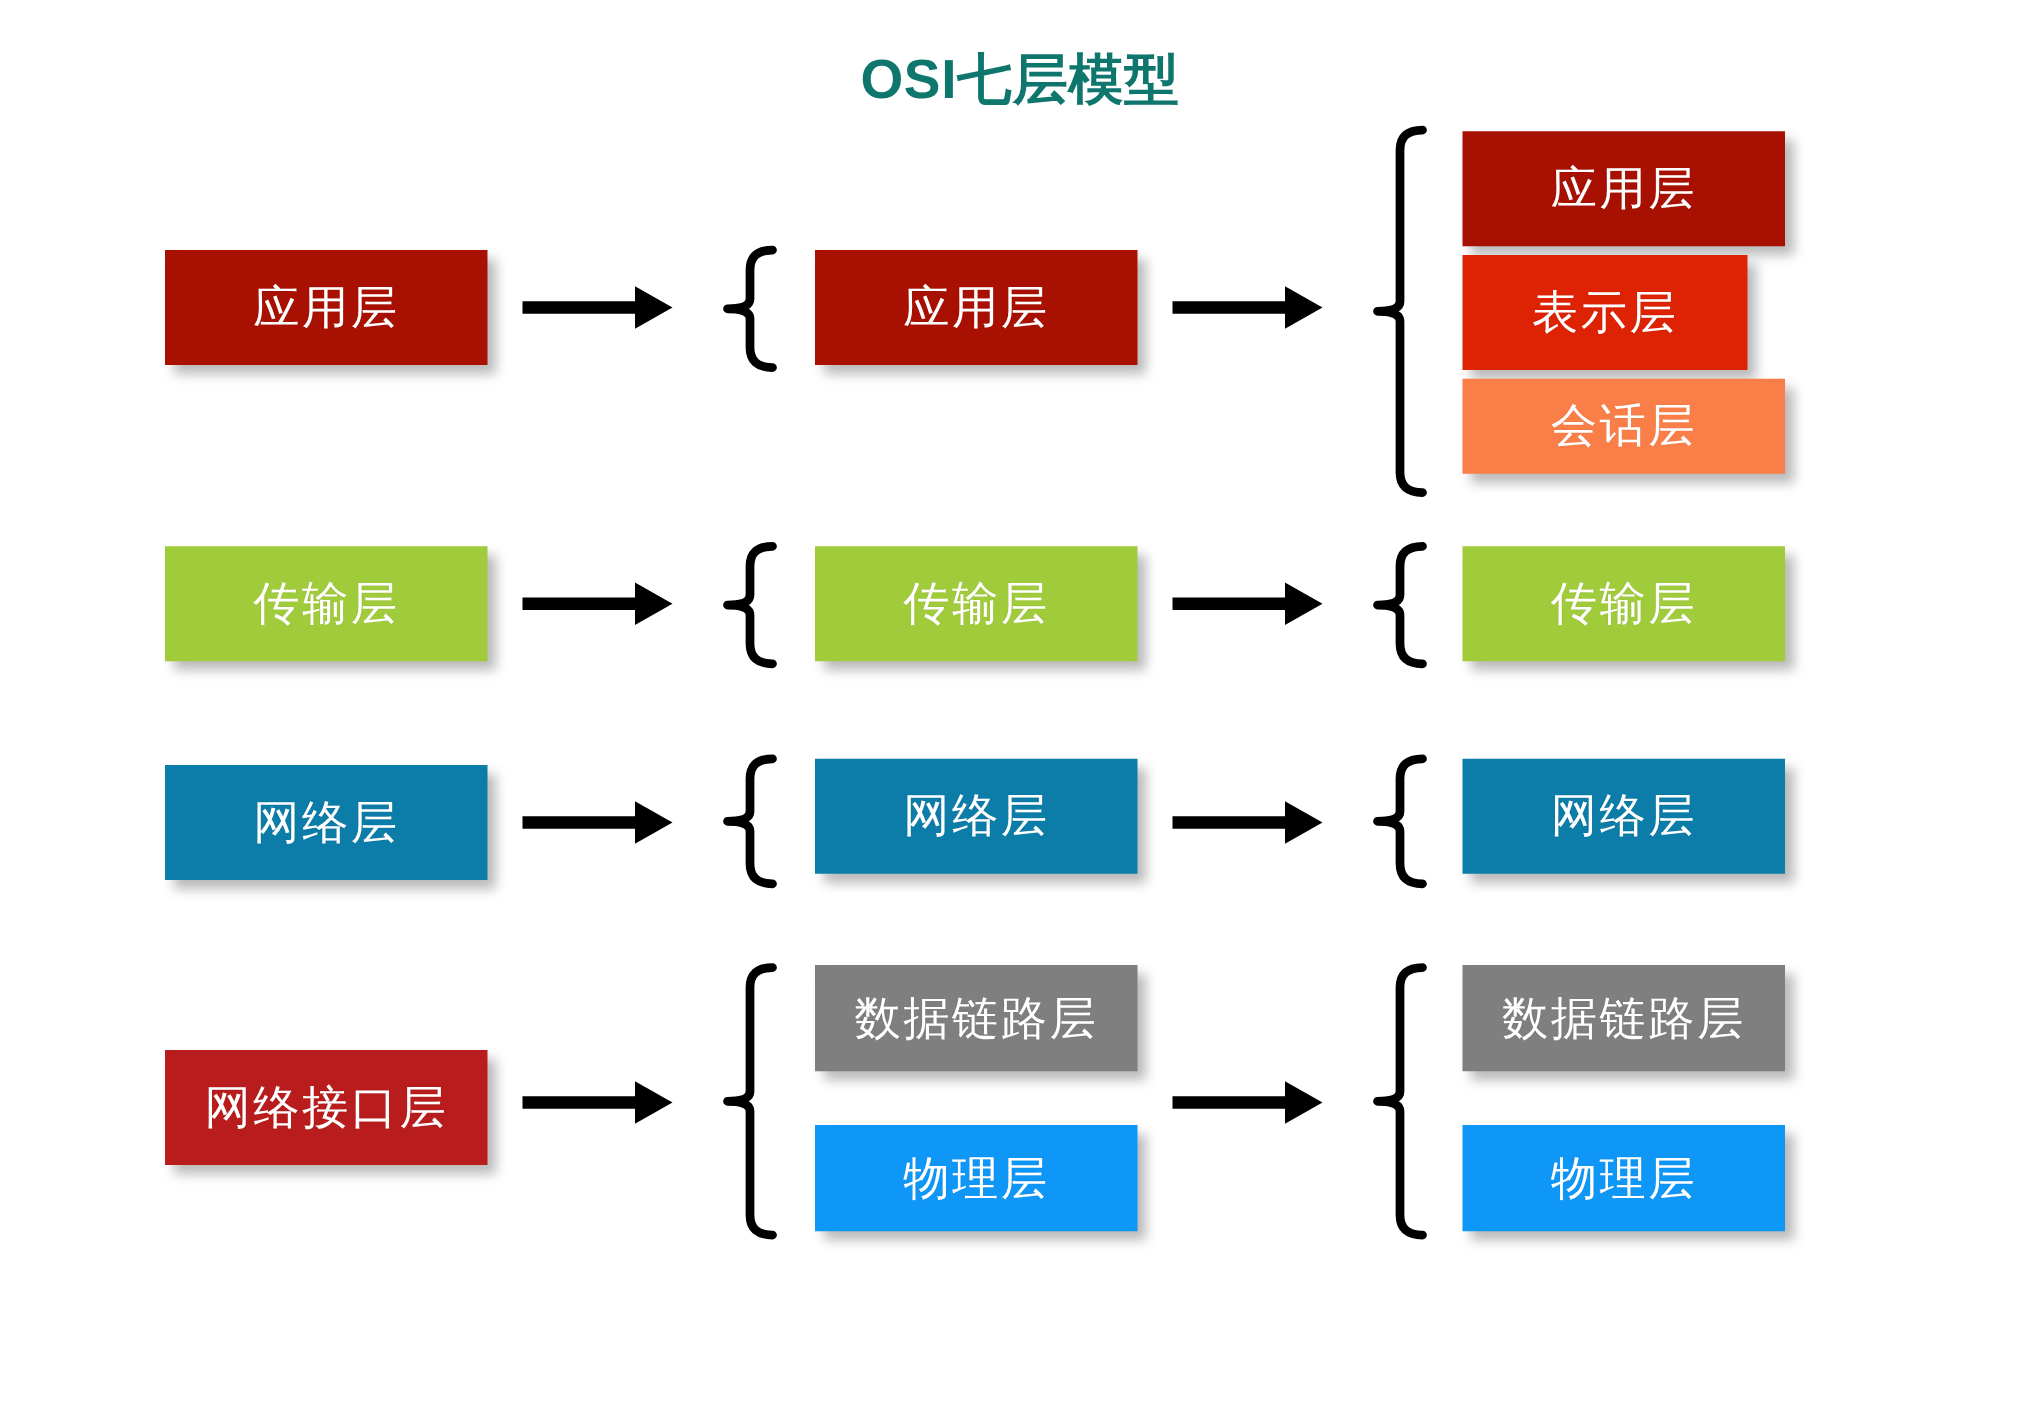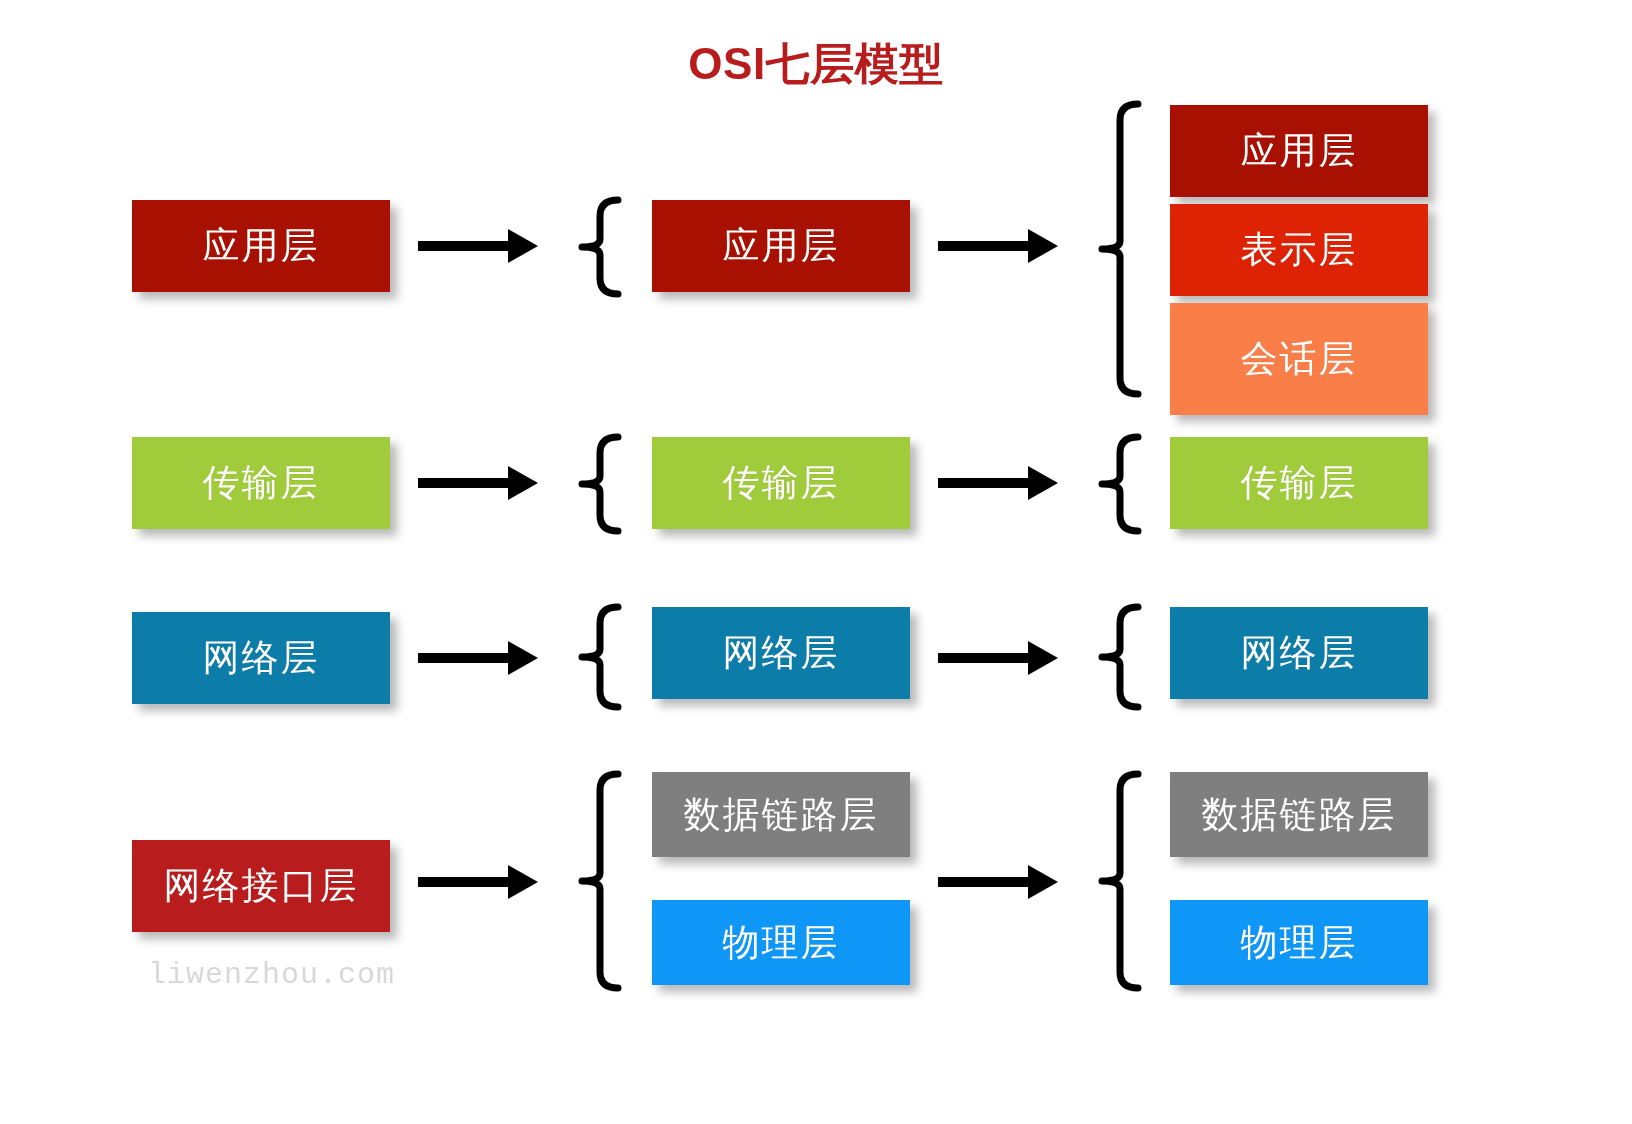"OSI七层模型" .title { color: #b91c1c -> #0f766e }
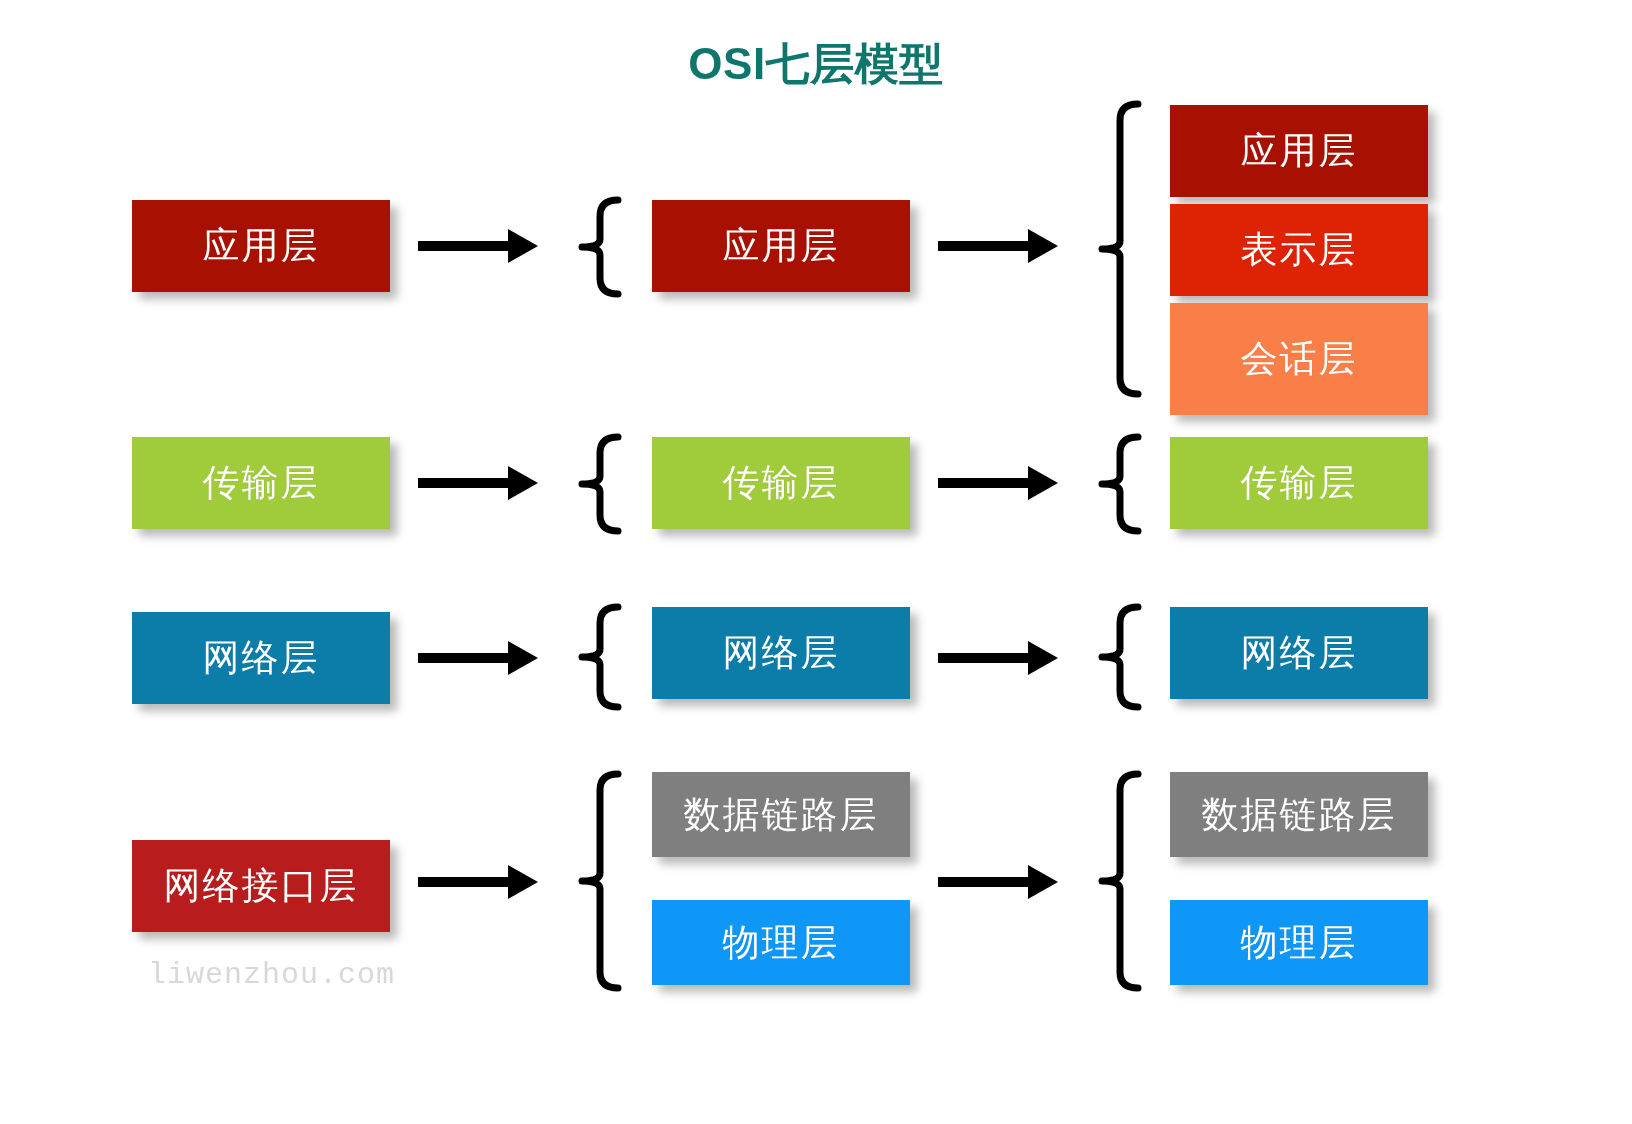"表示层" div.box { width: 258px -> 228px }
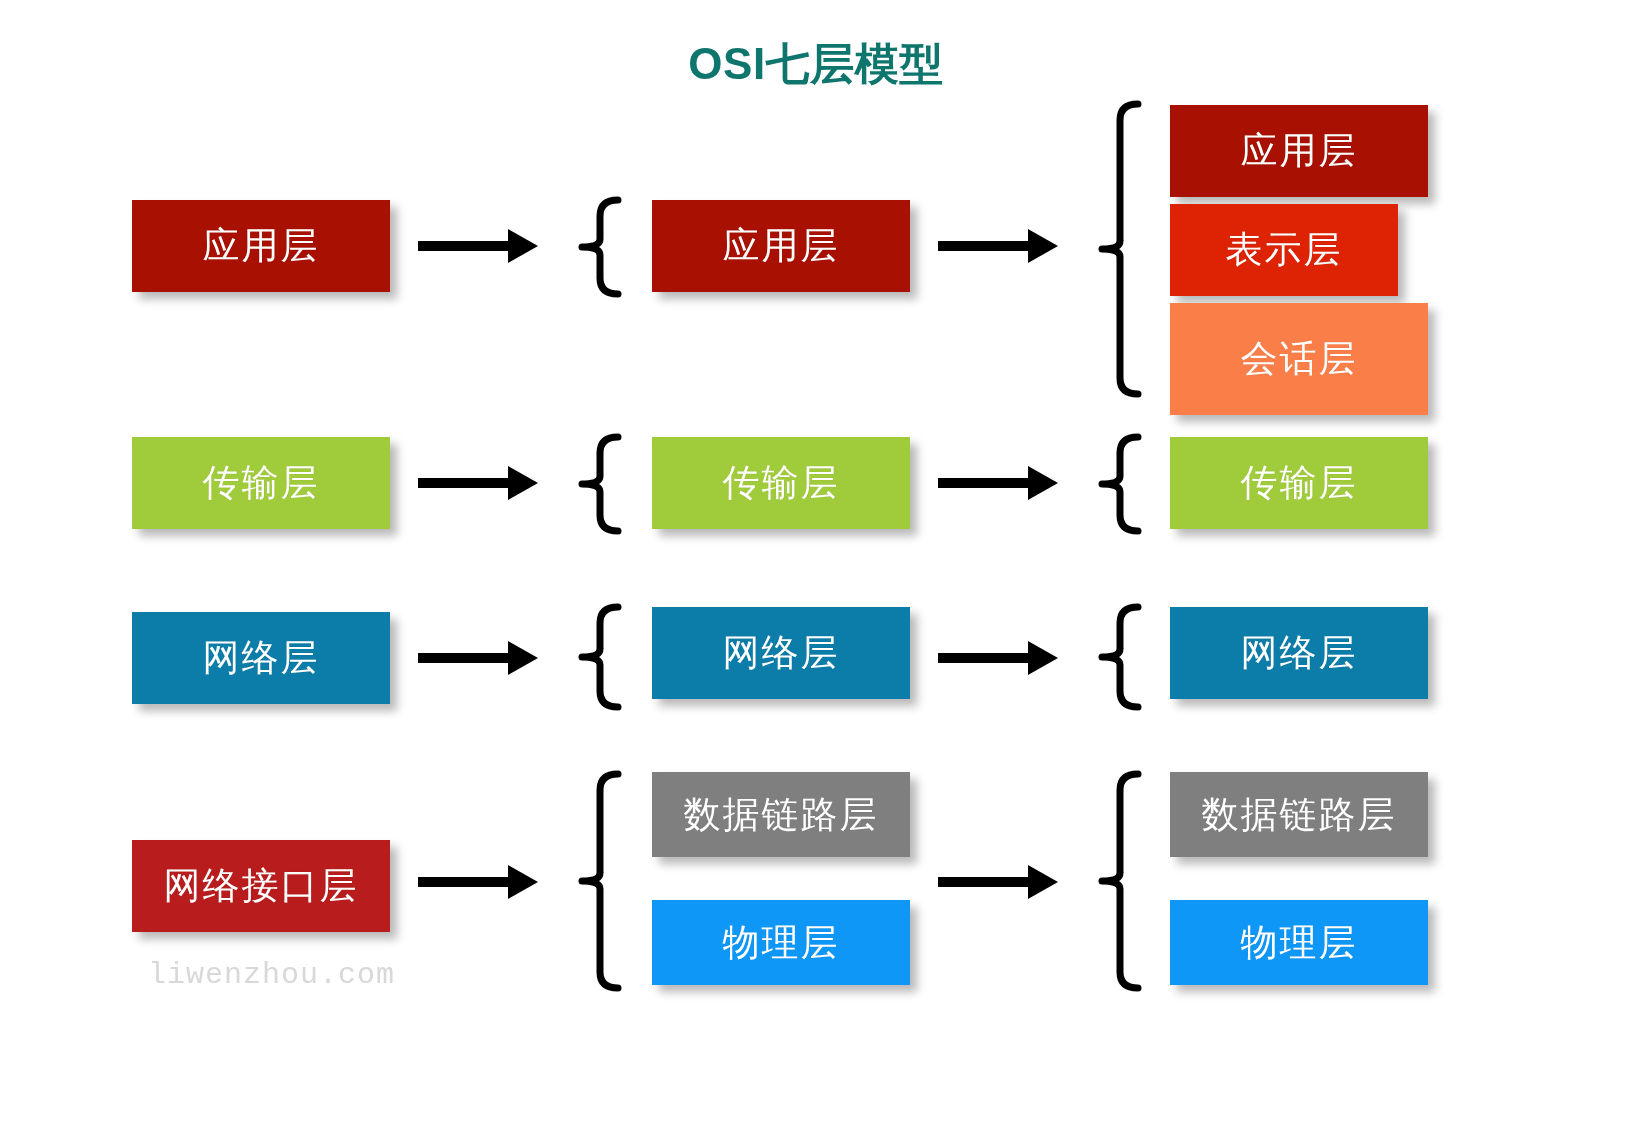"会话层" div.box { height: 112px -> 76px }
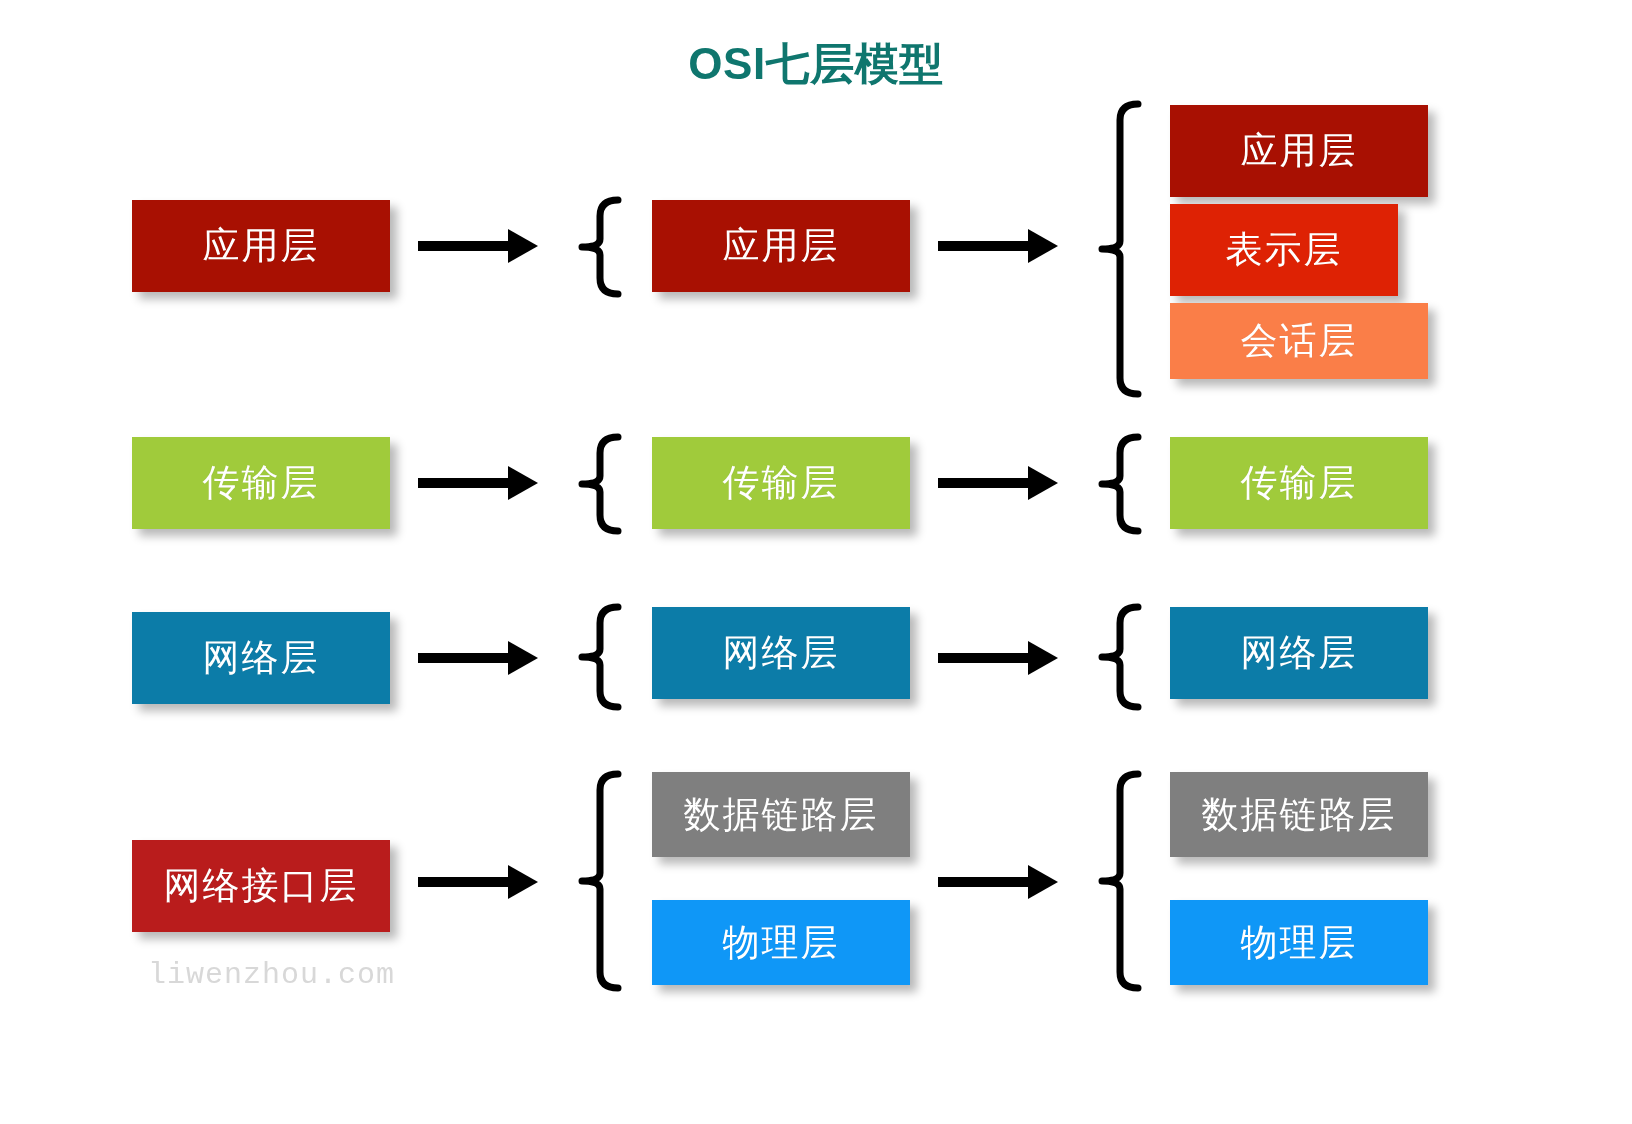"liwenzhou.com" div.watermark { html: <div>liwenzhou.com</div> -> none }
